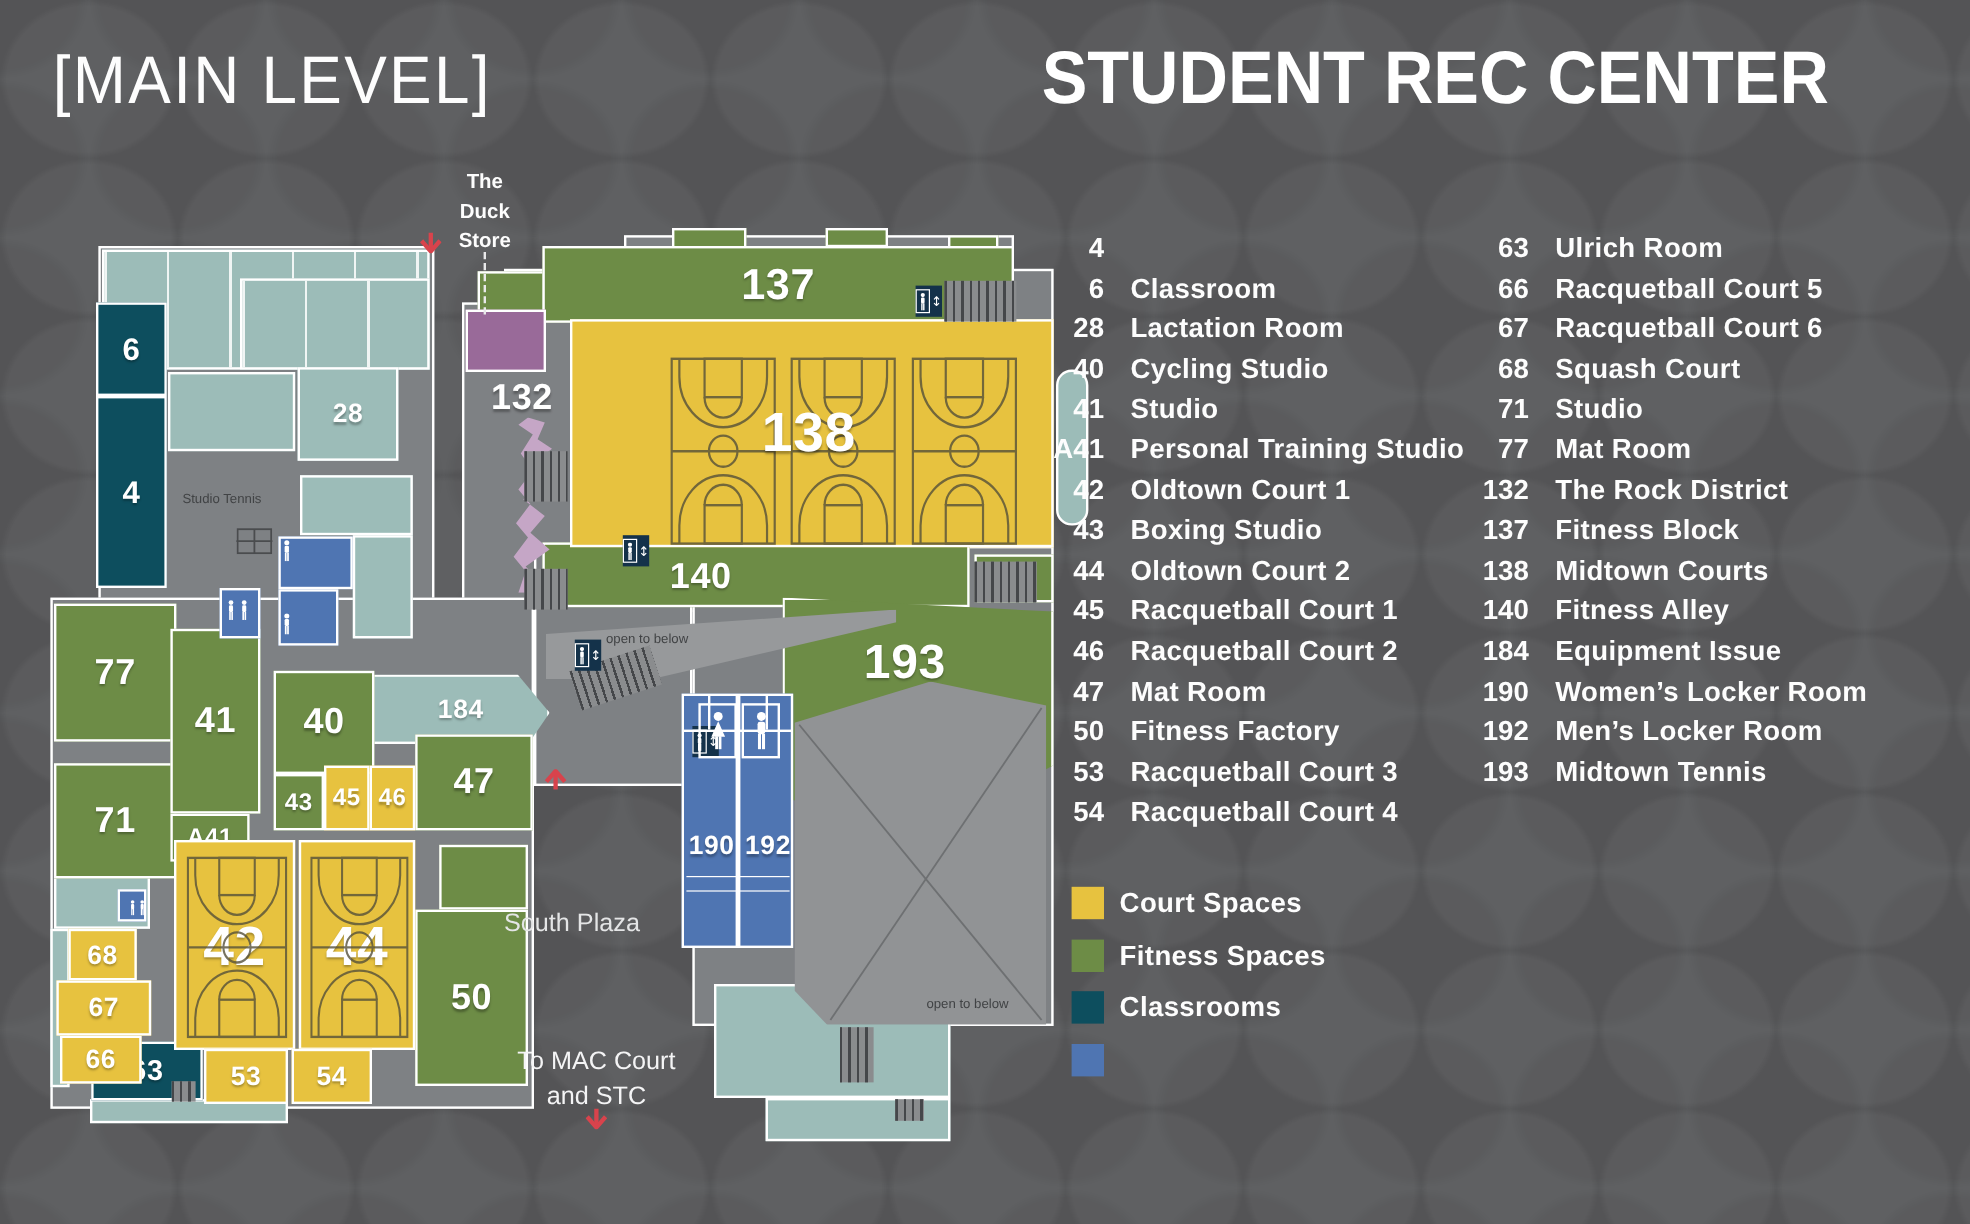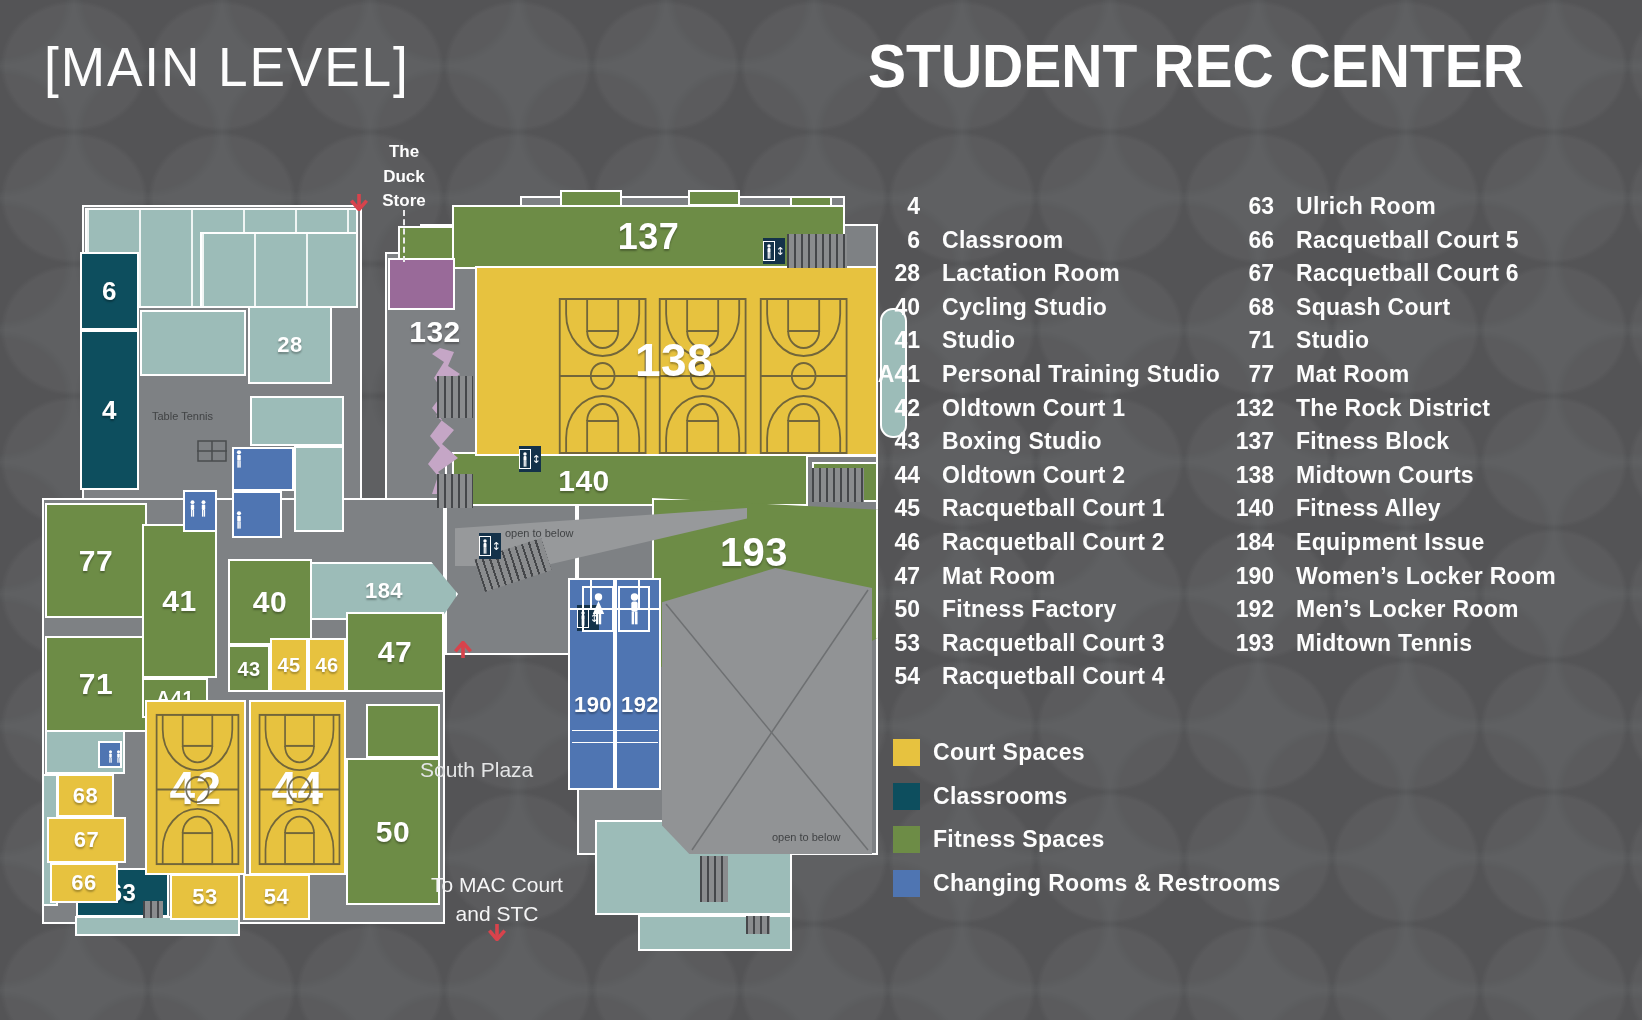"Table Tennis" div.annot-dark { text: Table -> Studio }
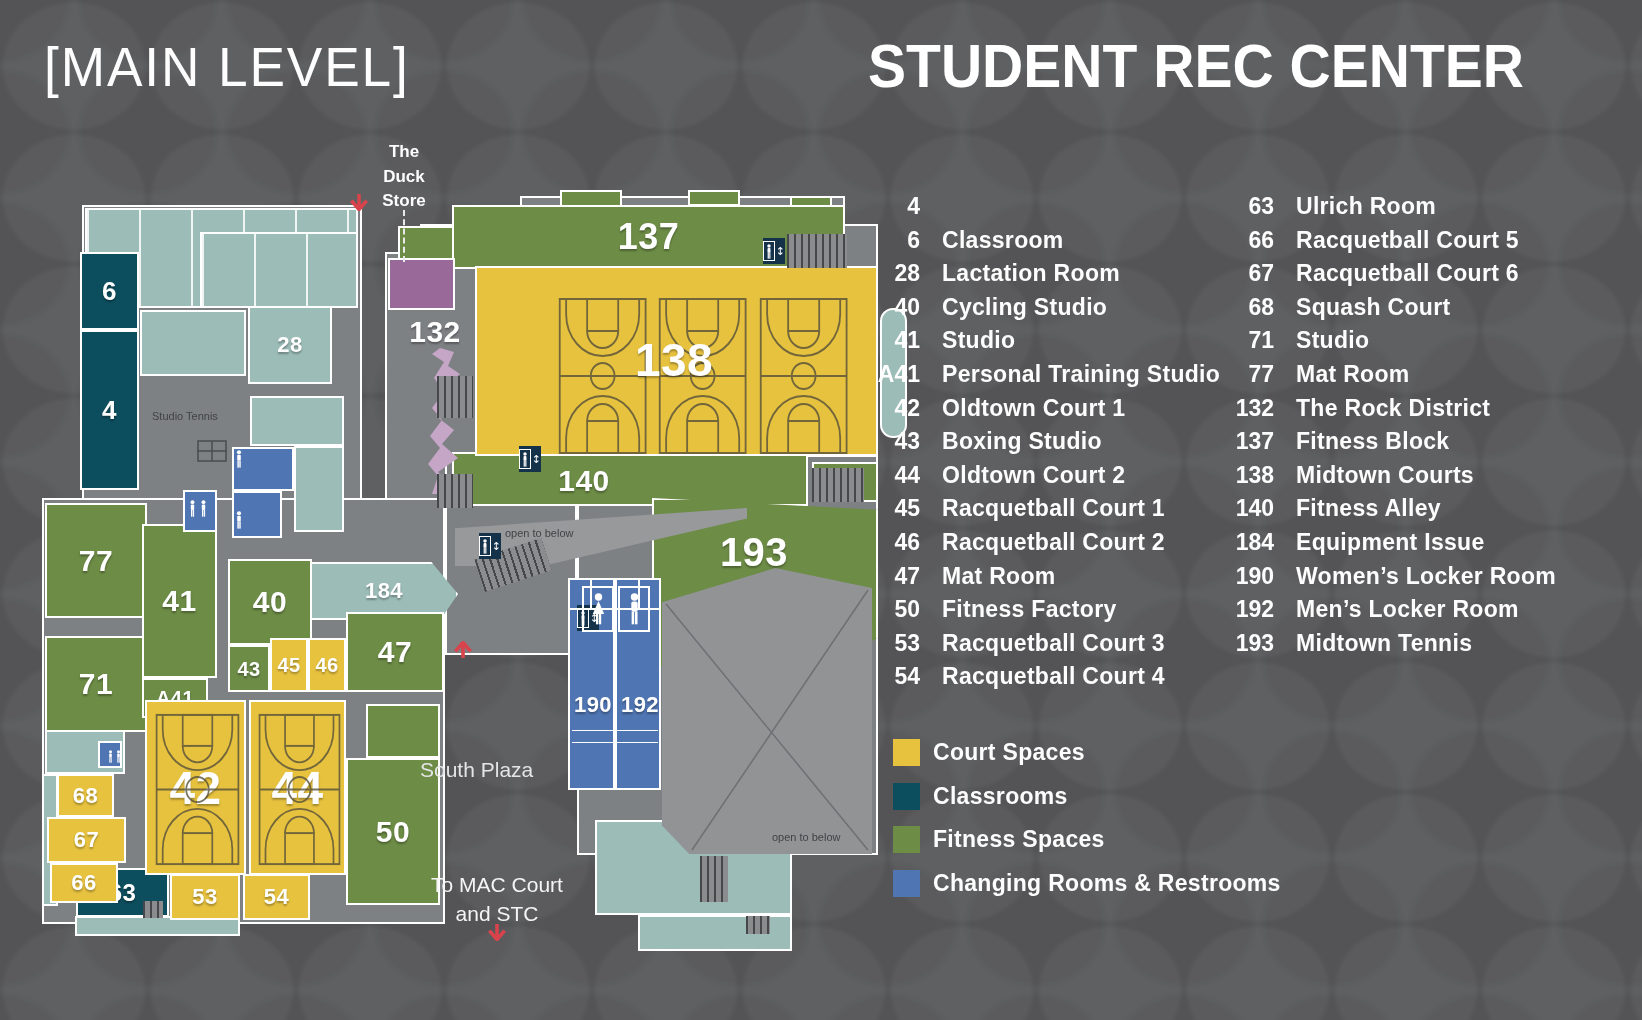"Classrooms" div.leg-row { order: before "Fitness Spaces" -> after "Fitness Spaces" }
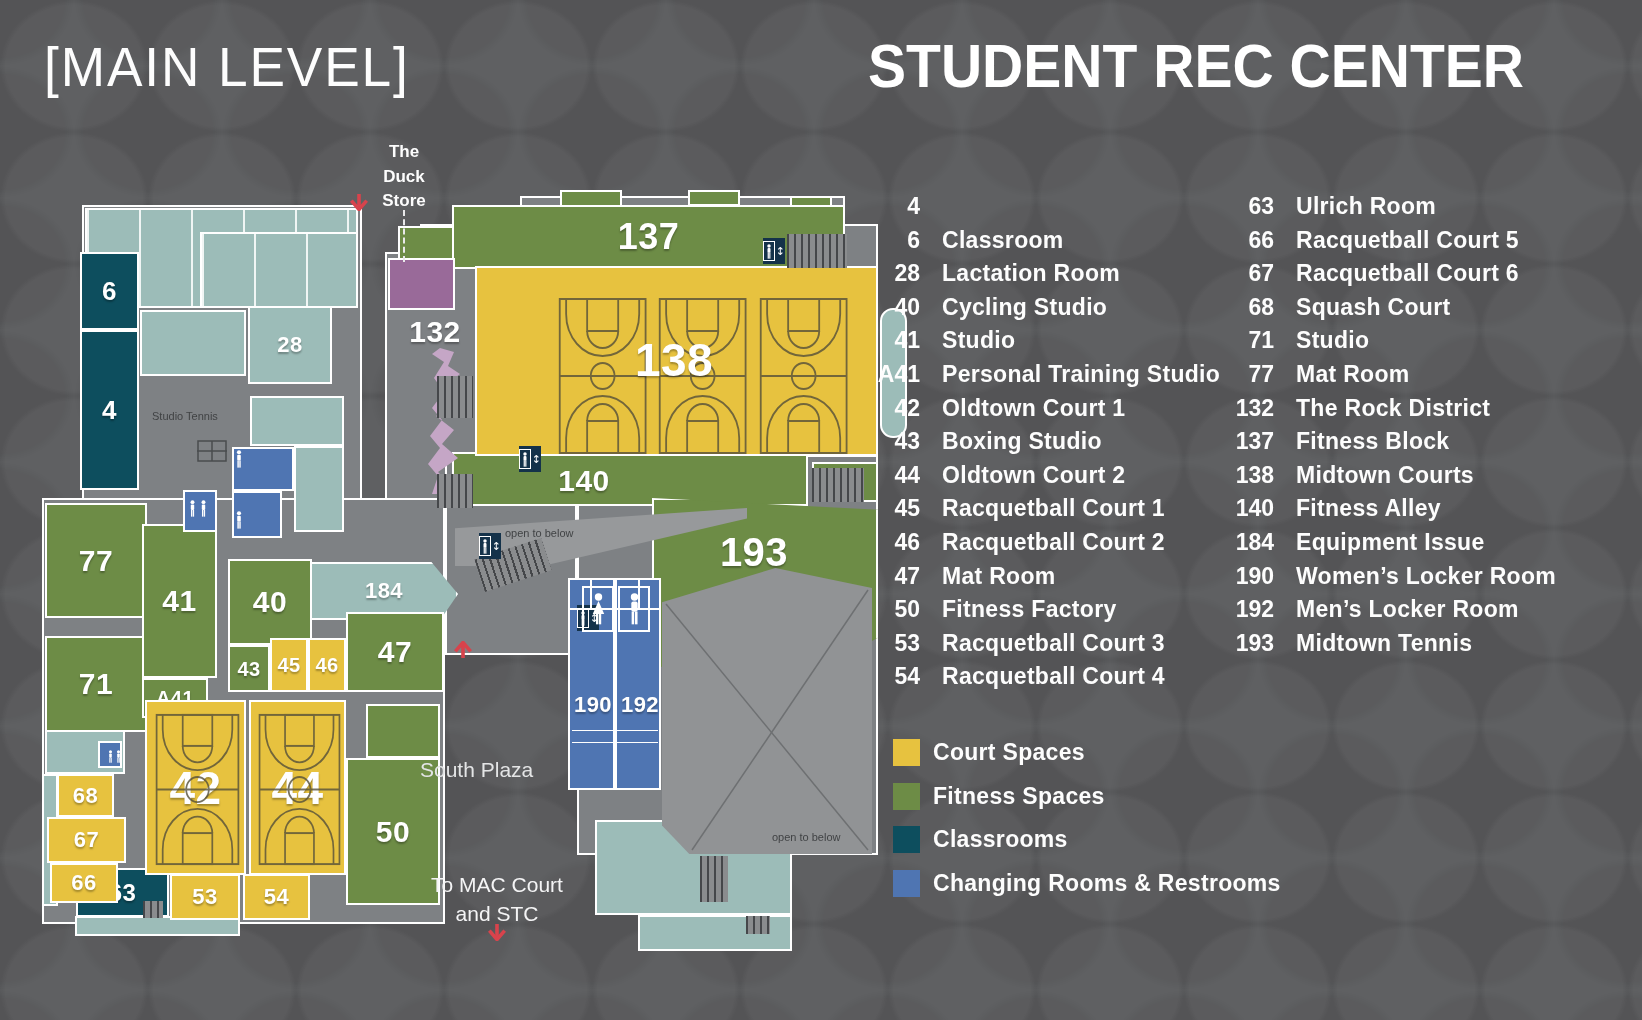"Changing Rooms & Restrooms" span.leg-label { html: <span>Changing Rooms &amp; Restrooms</span> -> none }
